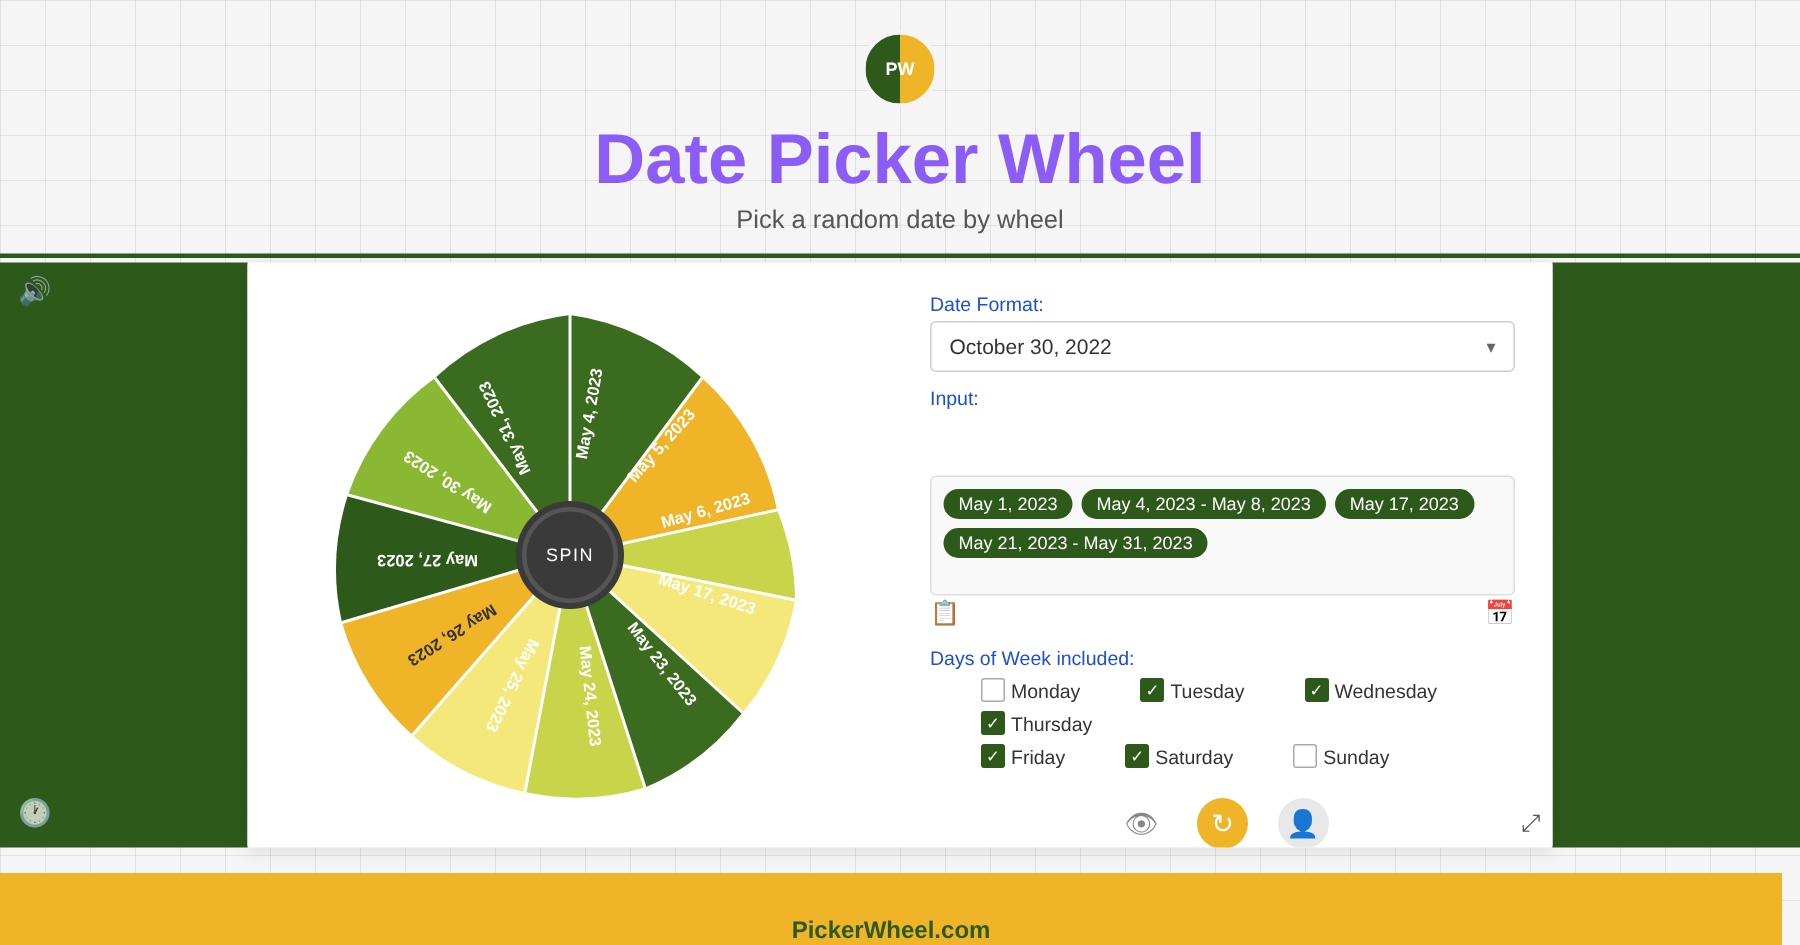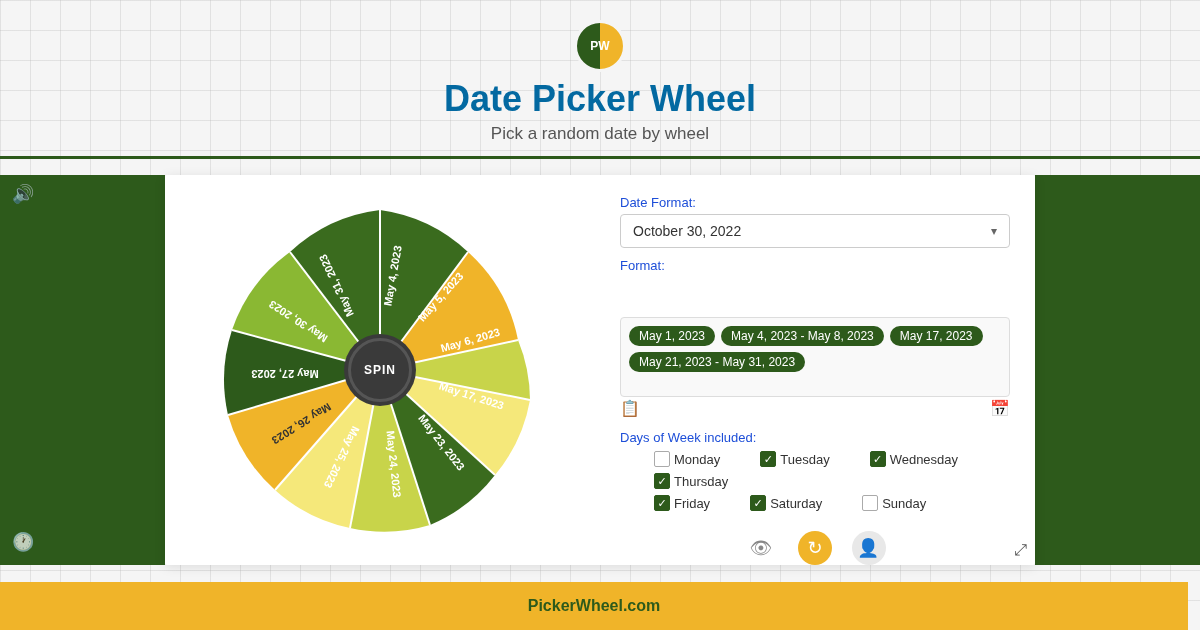"Date Picker Wheel" .main-title { color: #0369a1 -> #8b5cf6; font-size: 36px -> 47px }
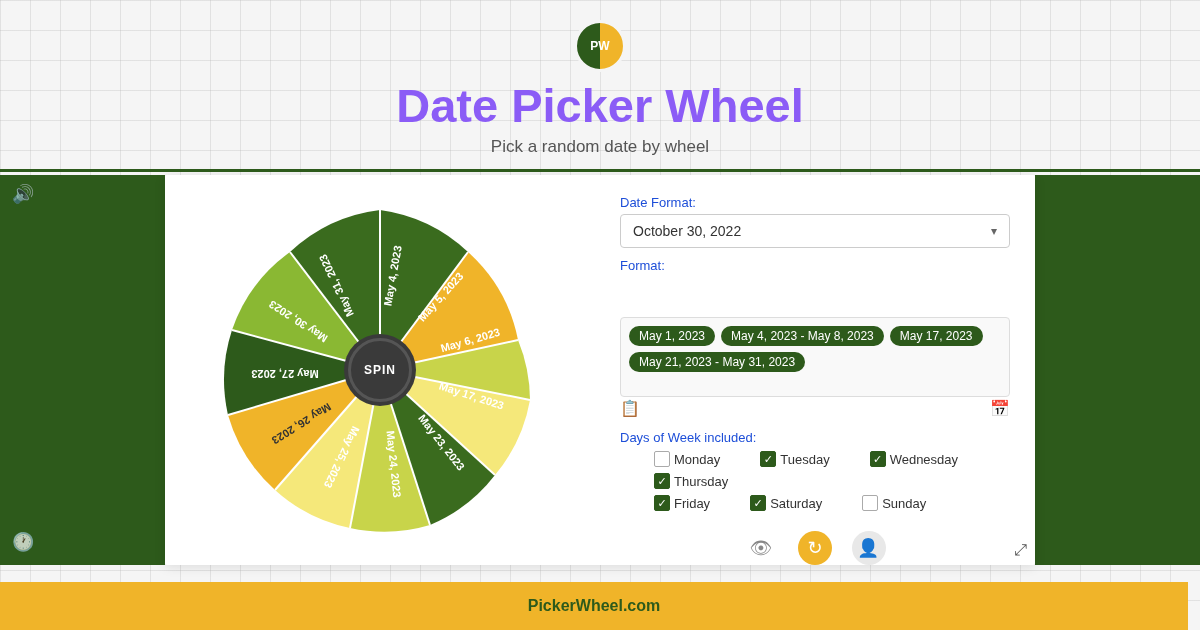"Format:" div.field-label { text: Format -> Input }
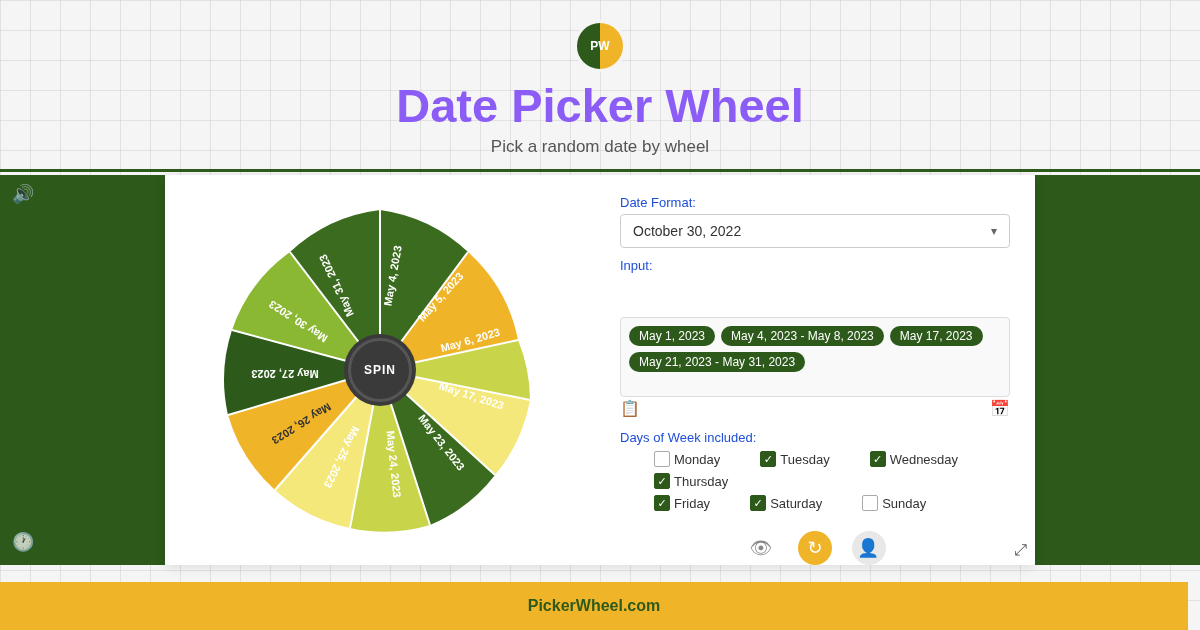"SPIN" .spin-btn { font-weight: bold -> normal }
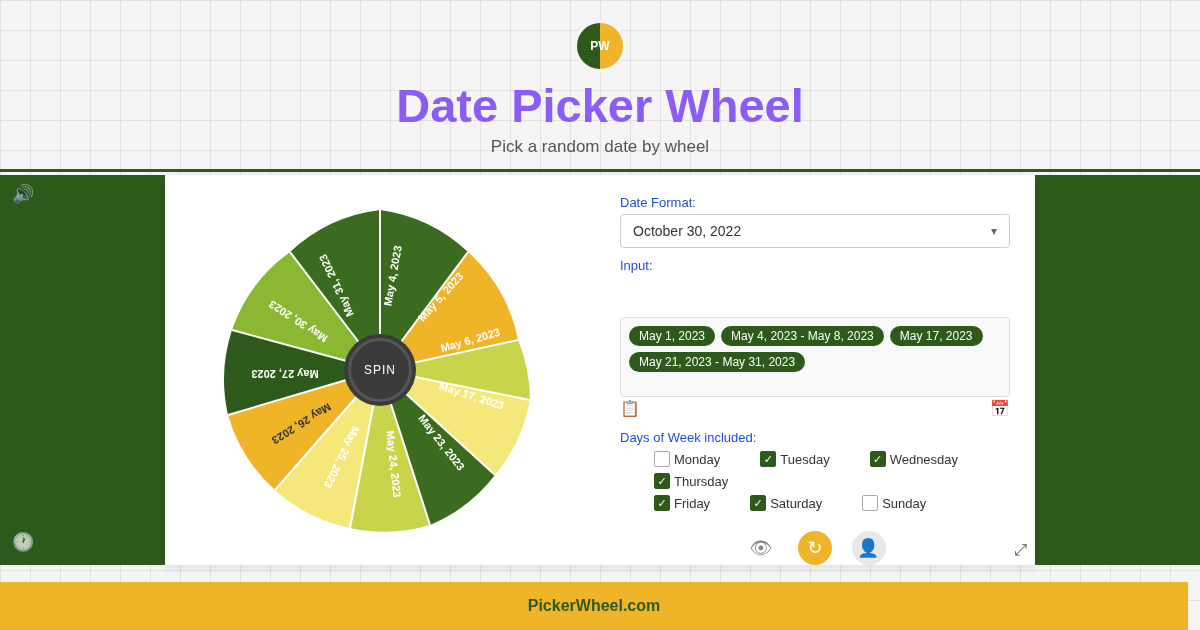"PickerWheel.com" .bottom-bar { align-items: center -> flex-end }
